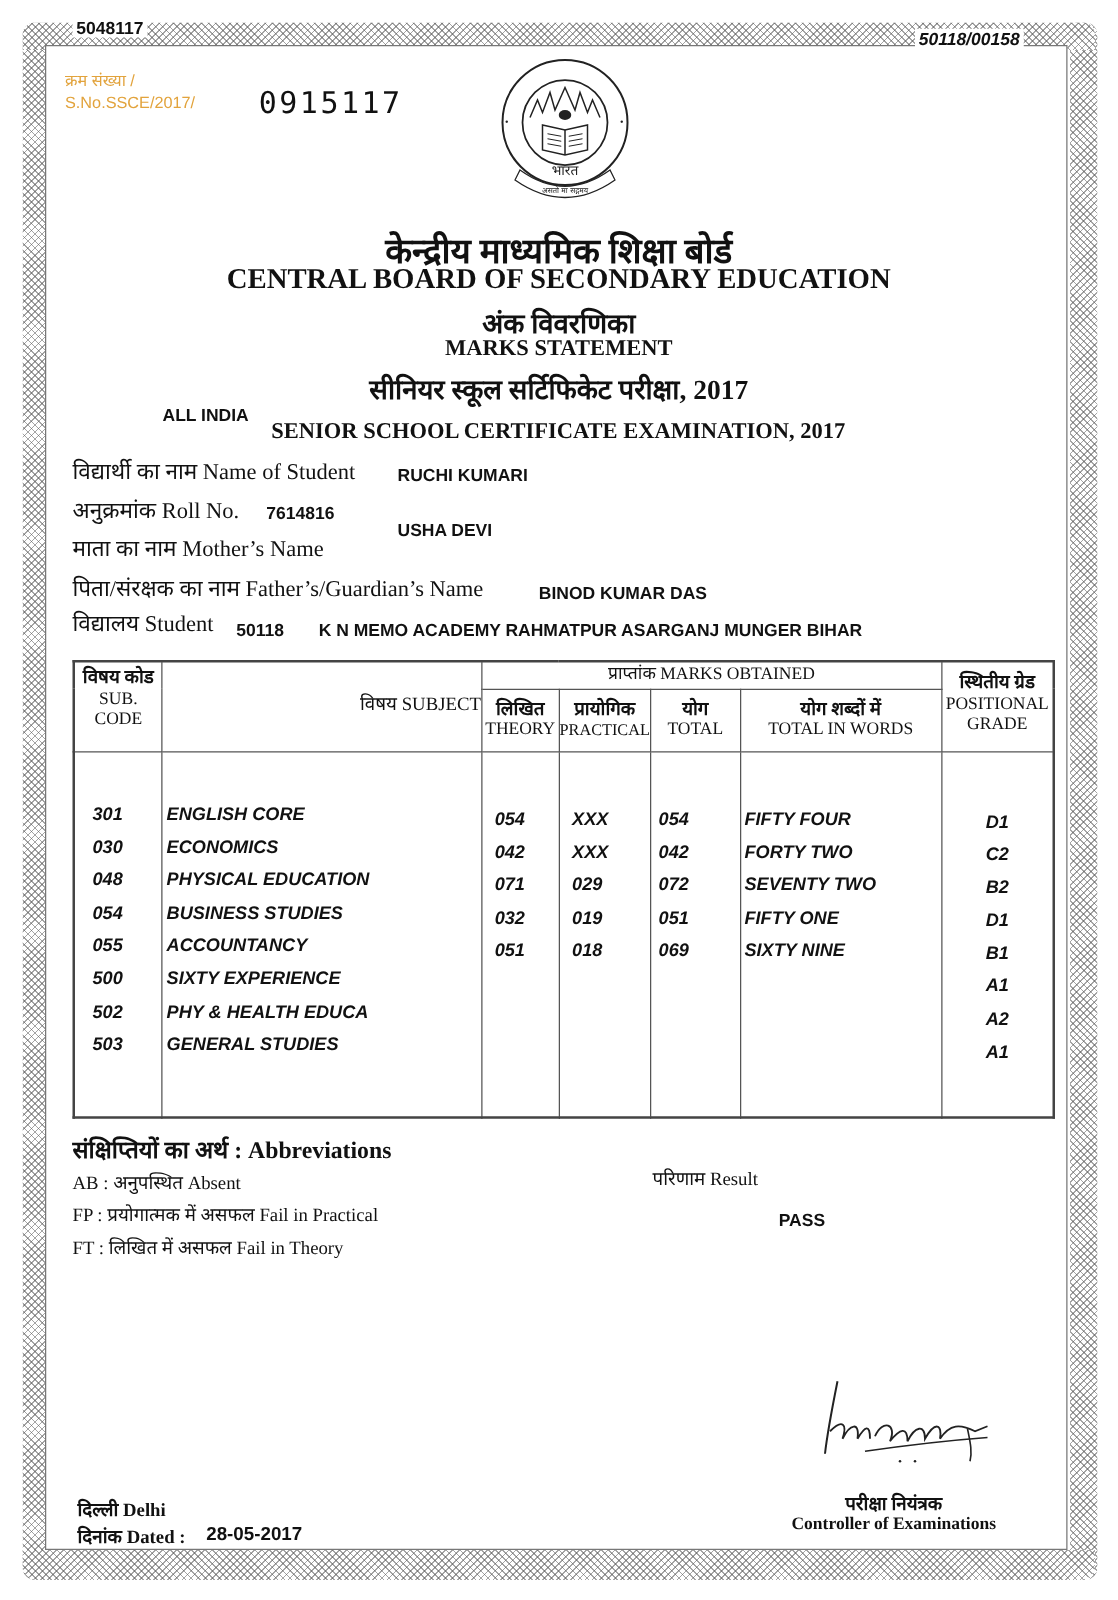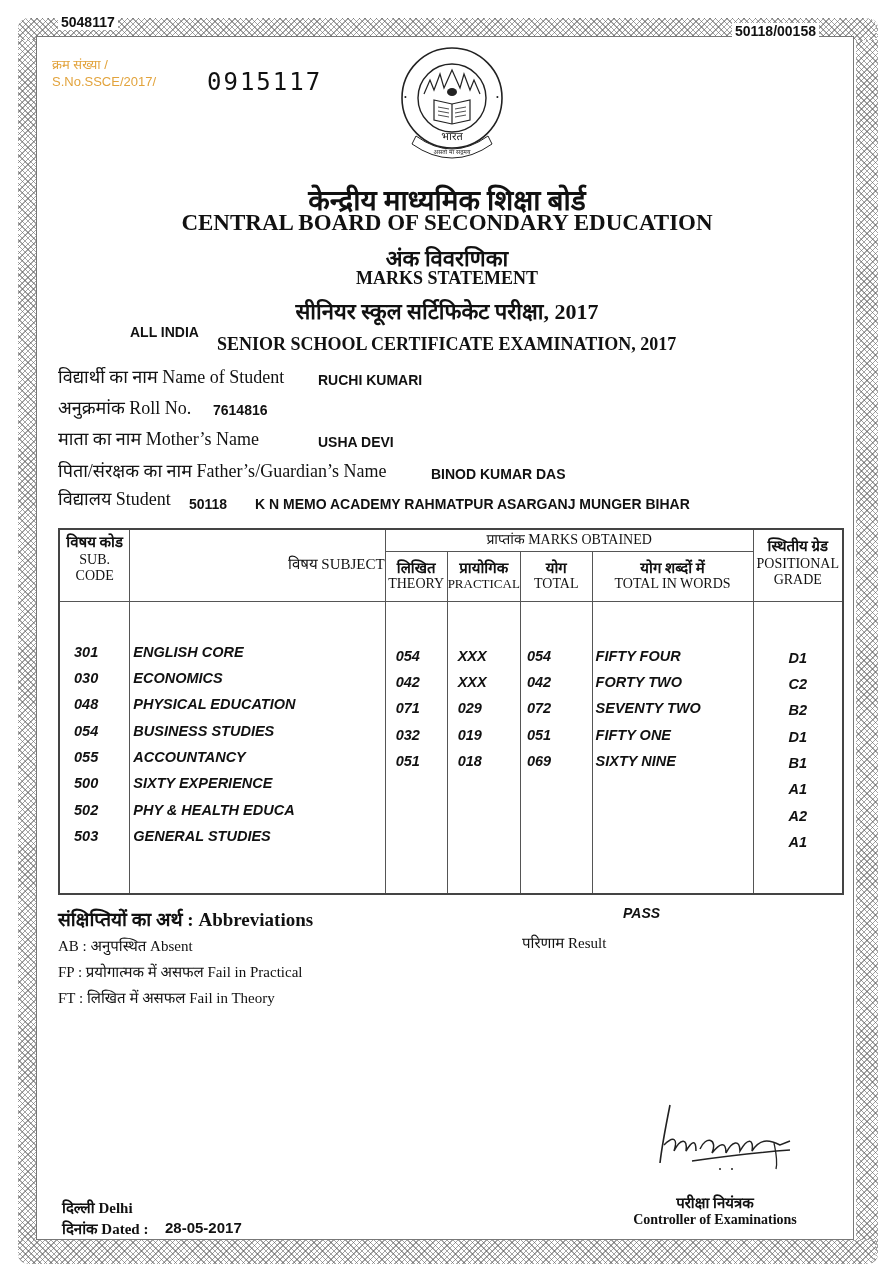"50118/00158" .serial-top-right { font-style: none -> italic }
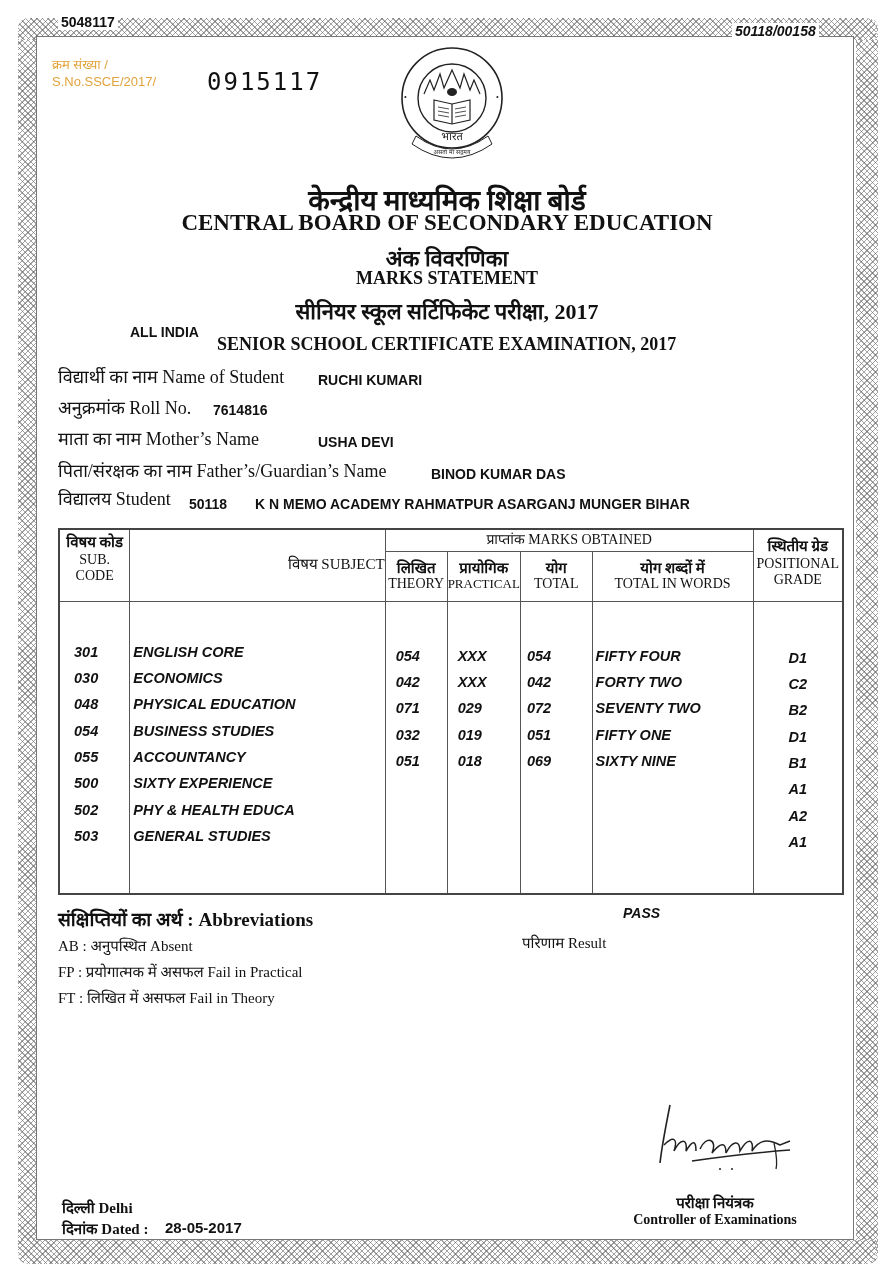"USHA DEVI" div.abs { top: 434px -> 416px }
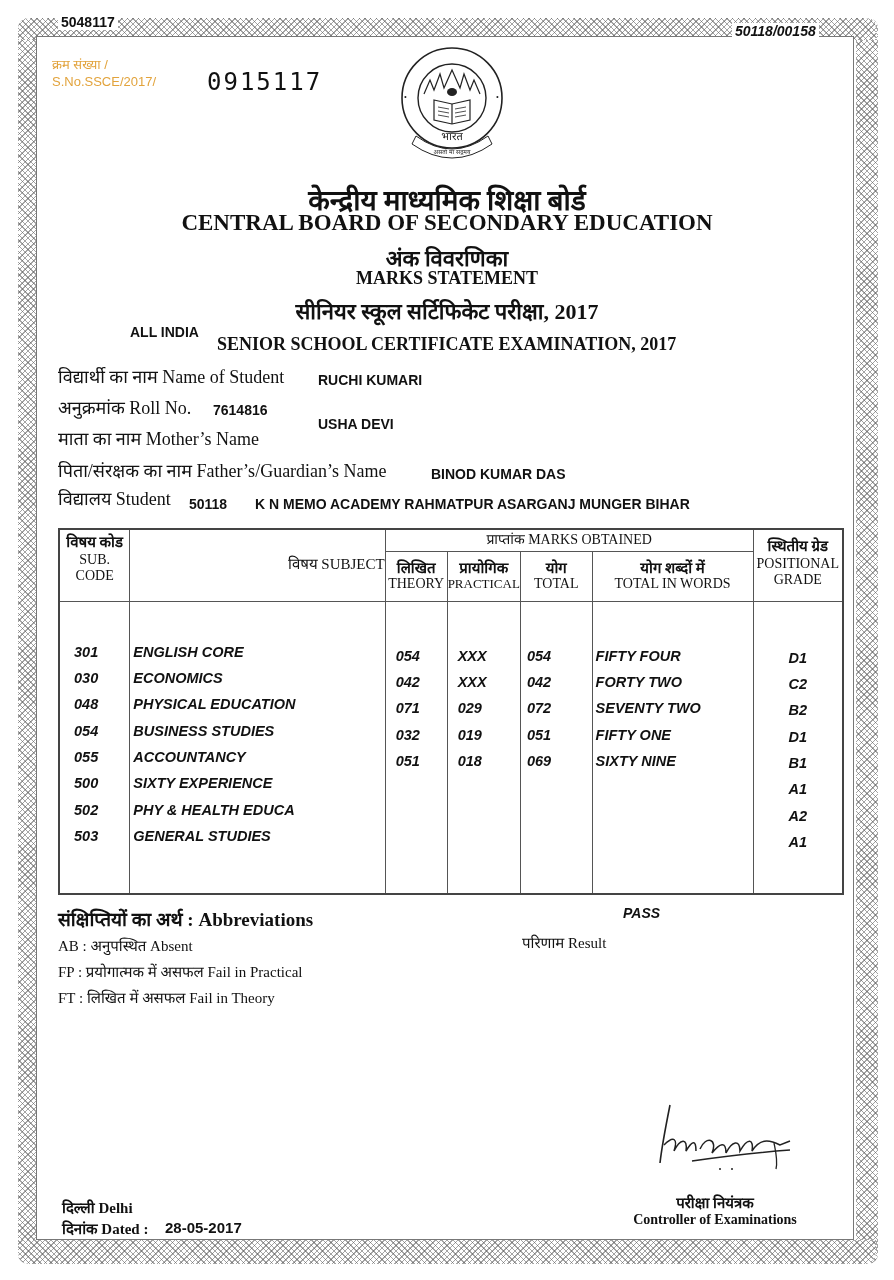"PASS" .result-value { font-style: italic -> none; top: 905px -> 968px }
